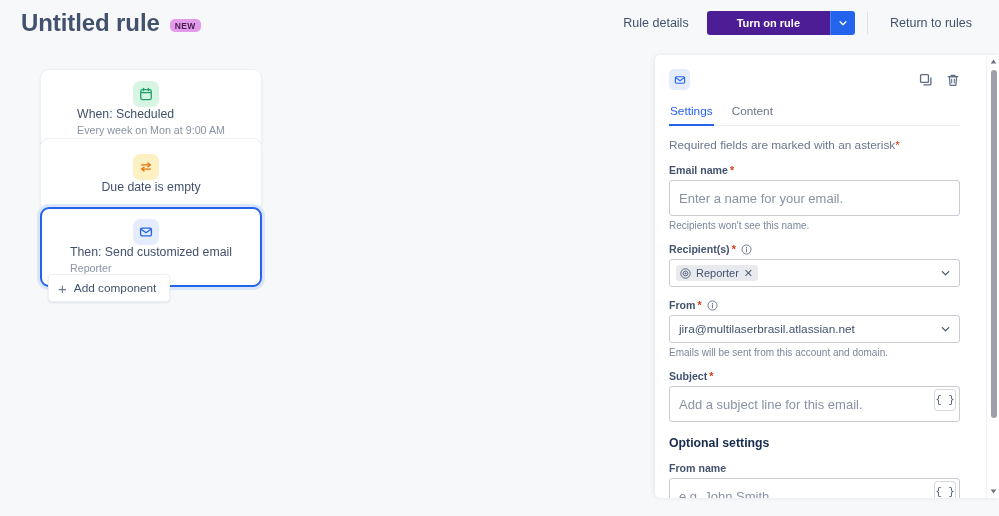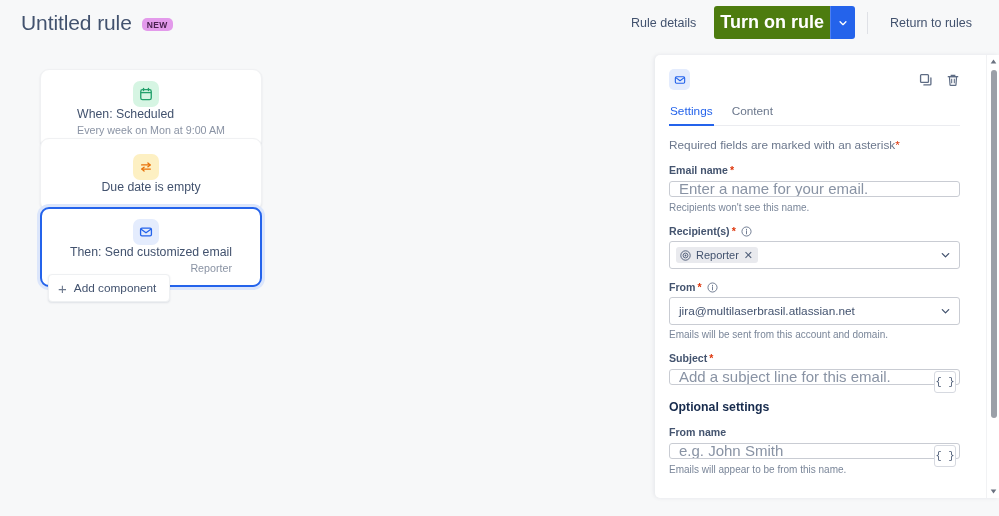"Untitled rule" .rule-title { font-size: 21px -> 24px; font-weight: 400 -> 700 }
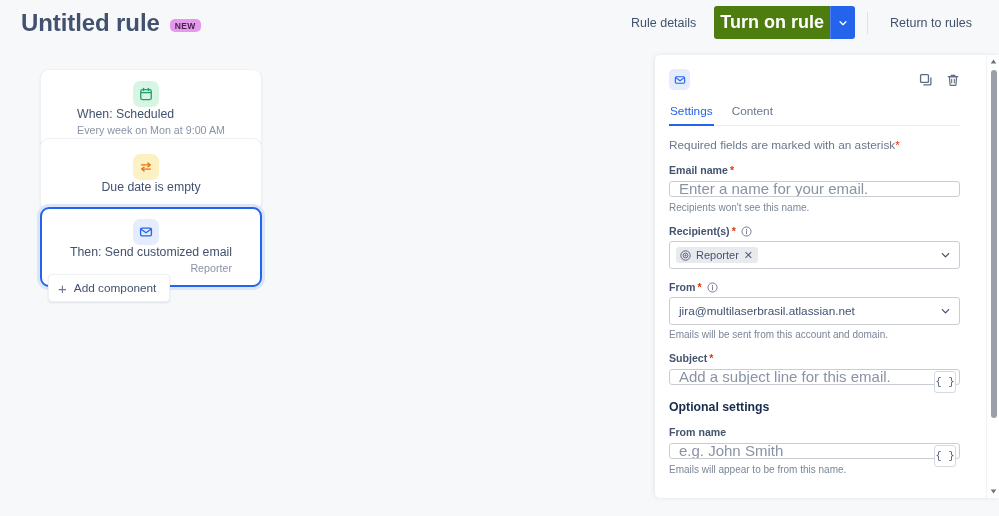"Turn on rule" .btn-primary { background: #4d7c0f -> #4c1d95; font-size: 18px -> 11px; padding: 6px 6px -> 6px 30px }
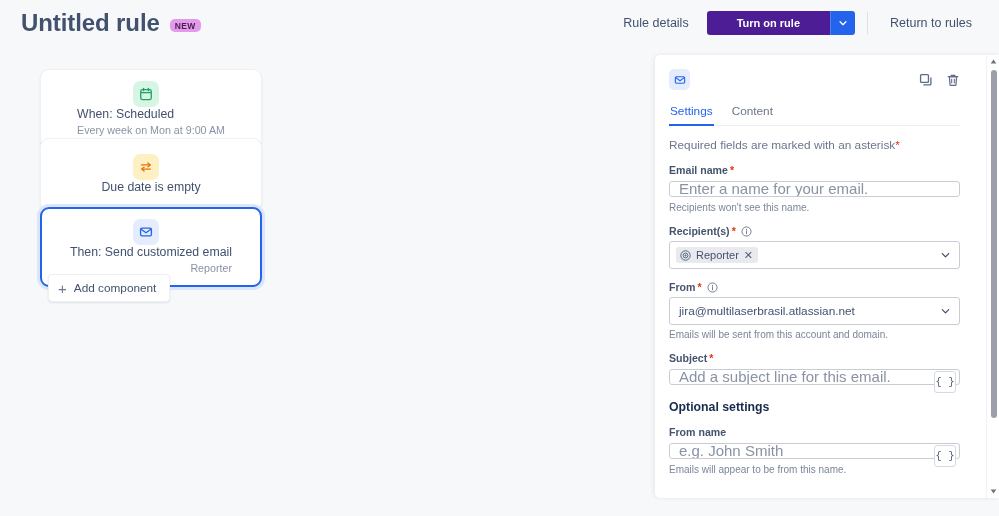"Every week on Mon at" .node-sub { text-align: right -> none }
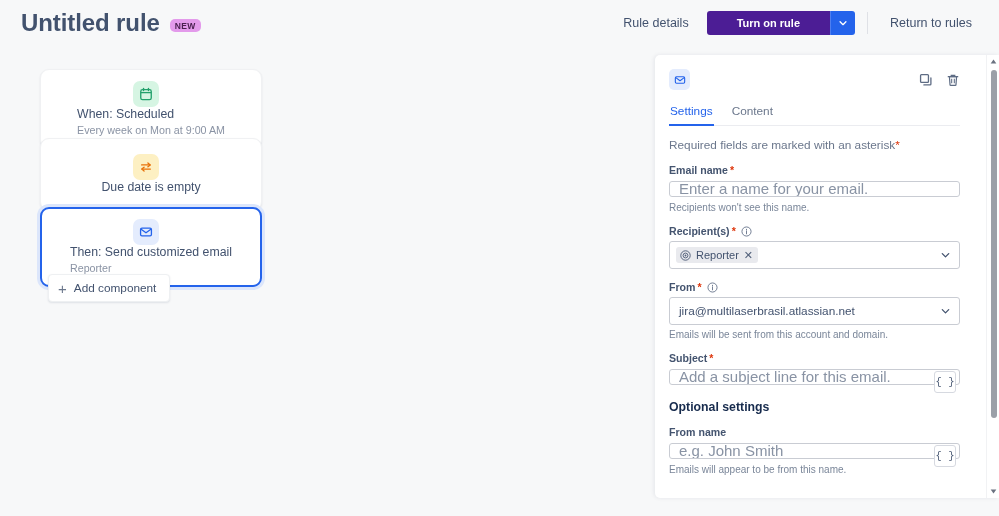"Enter a name for your" .input { font-size: 15px -> 13px; height: 16px -> 36px }
